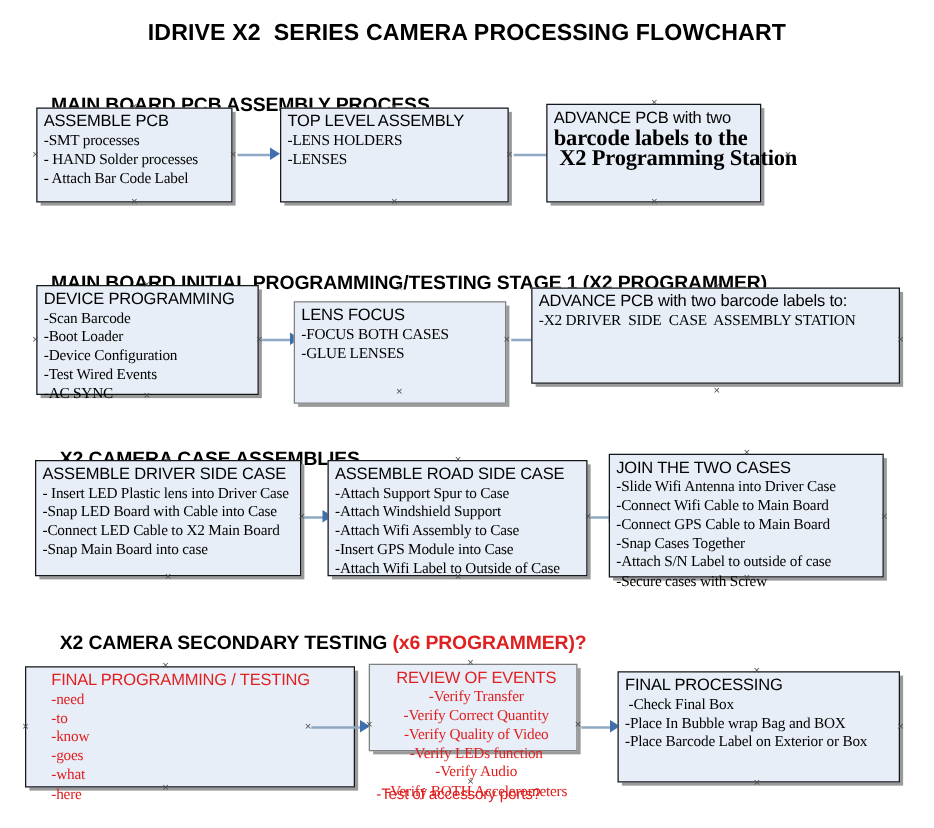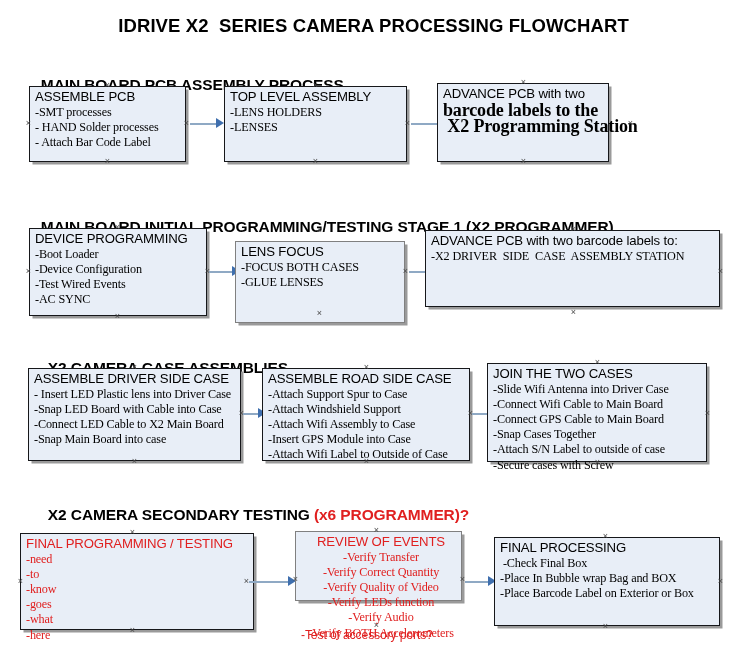"-Scan Barcode" div.node-line { html: none -> <div>-Scan Barcode</div> }
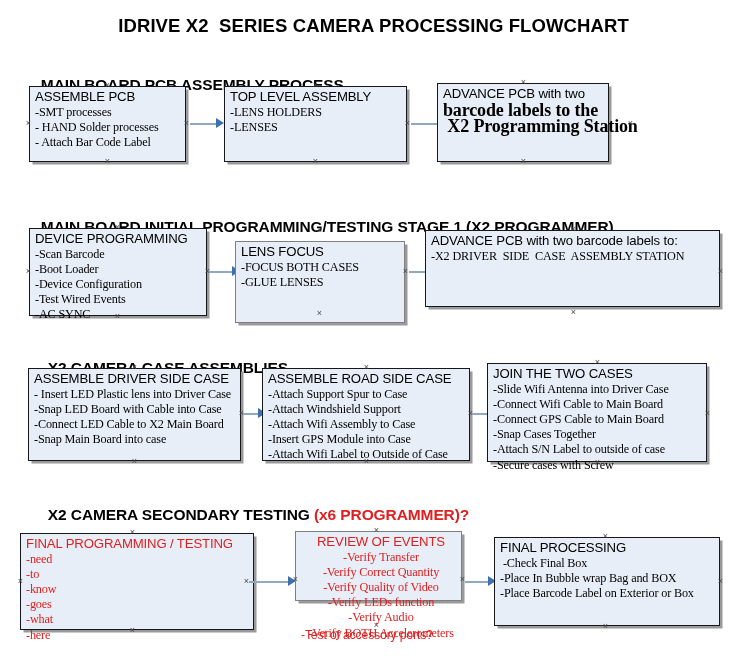"FINAL PROGRAMMING / TESTING" div.abs { padding-left: none -> 15px; width: 234px -> 264px }
